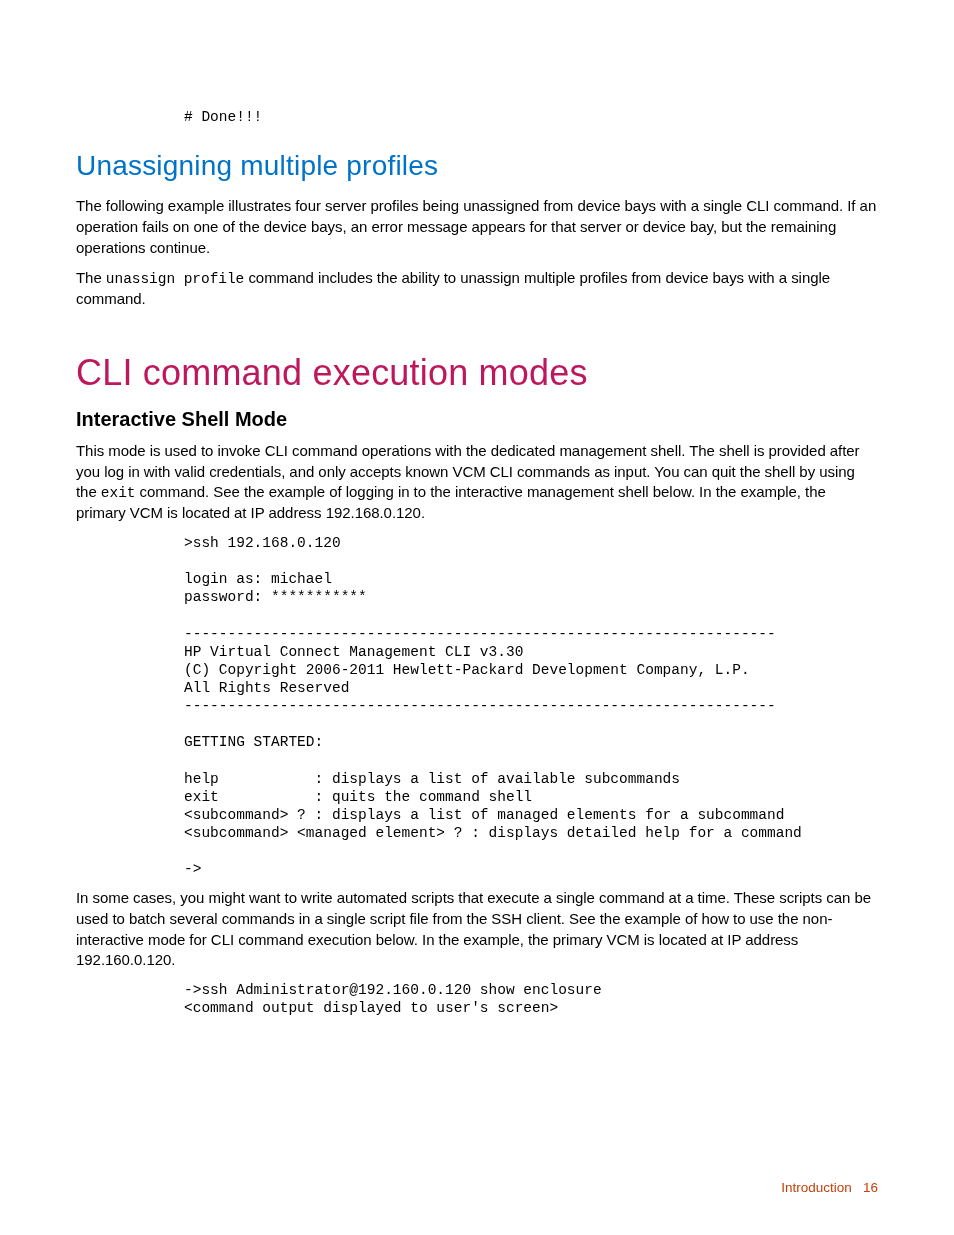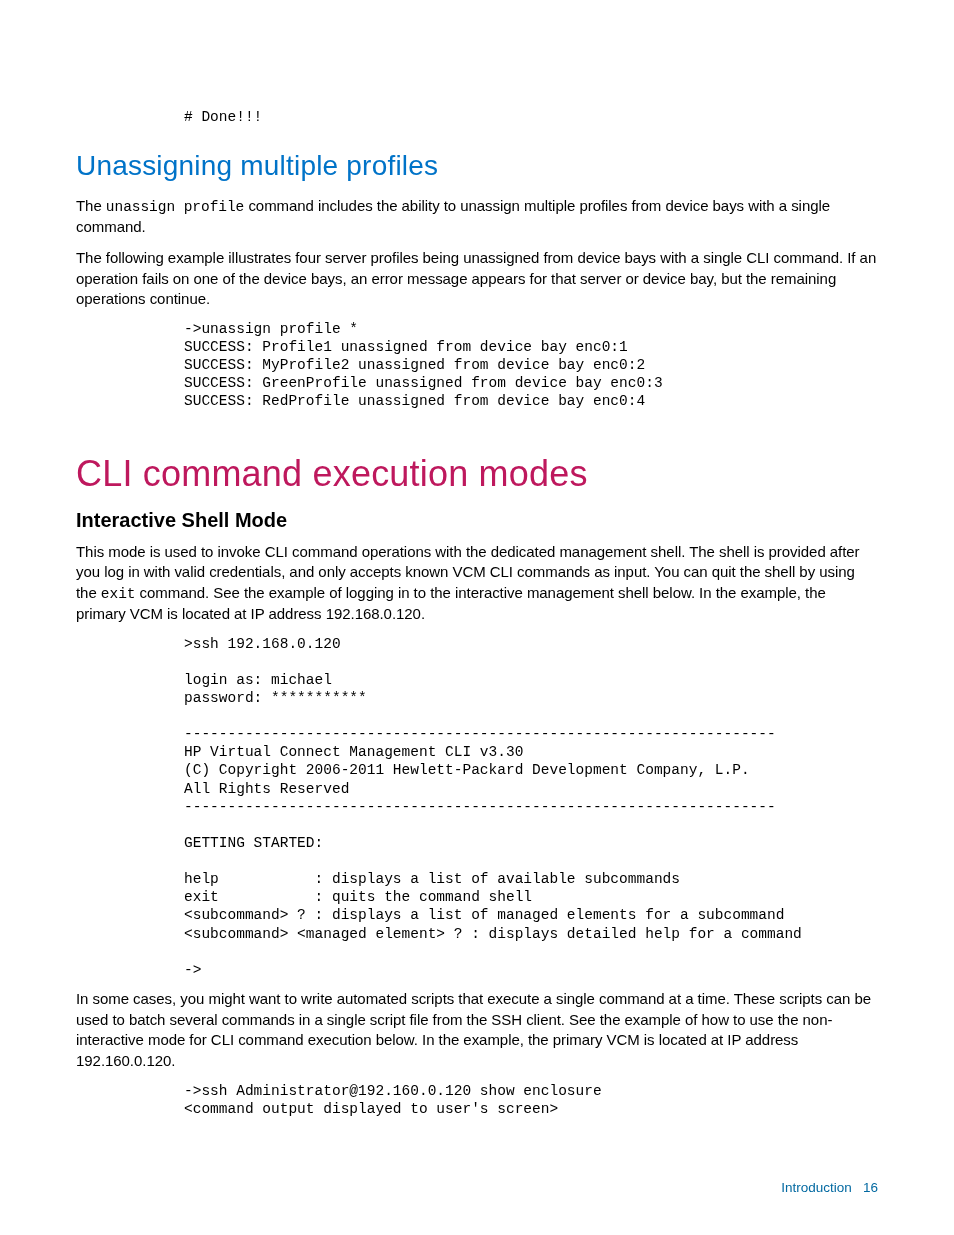"The unassign profile command includes" p.body { order: before "The following example illustrates four" -> after "The following example illustrates four" }
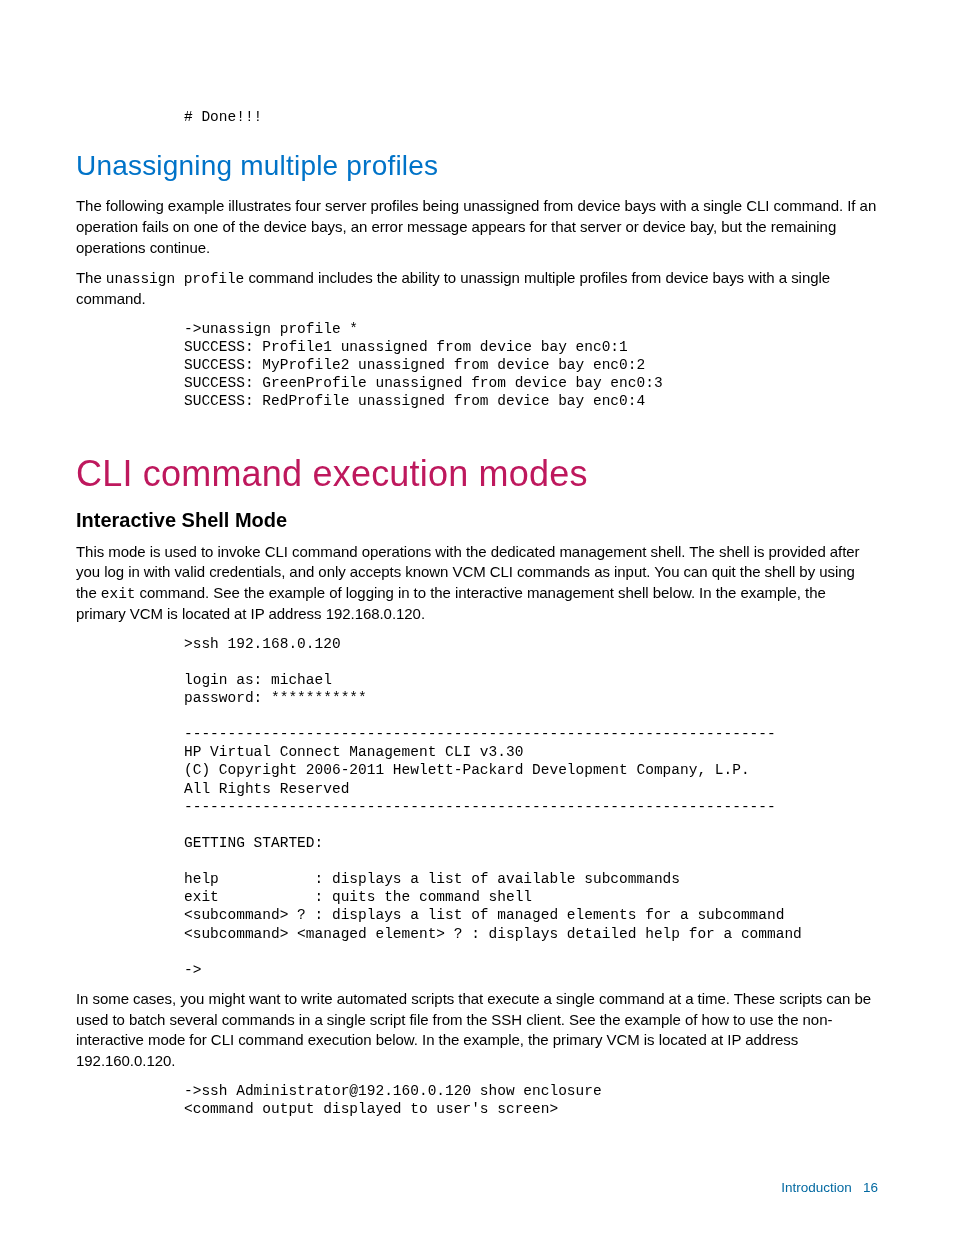"->unassign profile *" div.mono { html: <div>-&gt;unassign profile * SUCCESS: Profile1 unassigned from device bay enc0:1 SUCCESS: MyProfile2 unassigned from device bay enc0:2 SUCCESS: GreenProfile unassigned from device bay enc0:3 SUCCESS: RedProfile unassigned from device bay enc0:4</div> -> none }
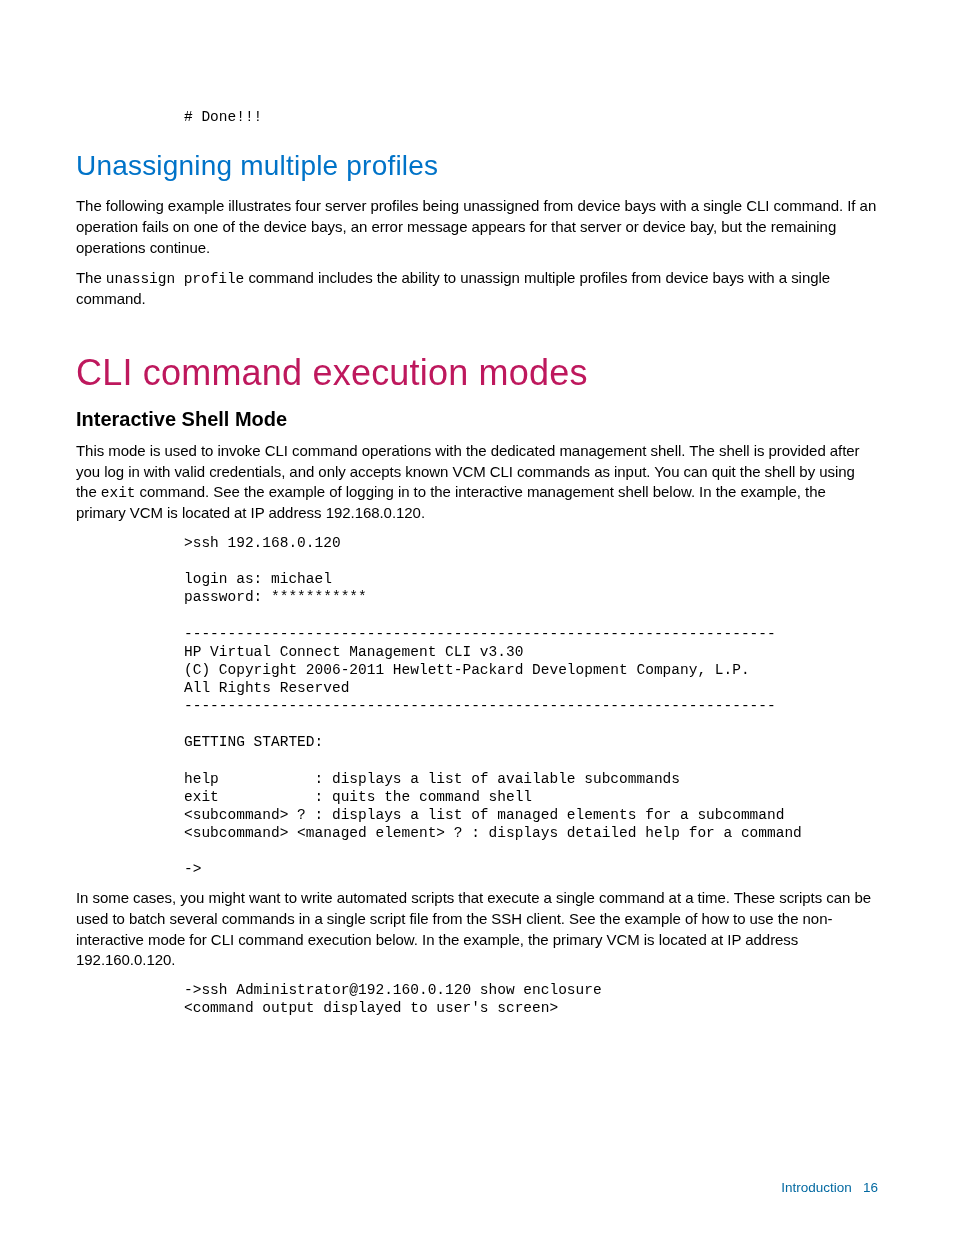"Introduction 16" .footer { color: #0369a1 -> #c2410c }
